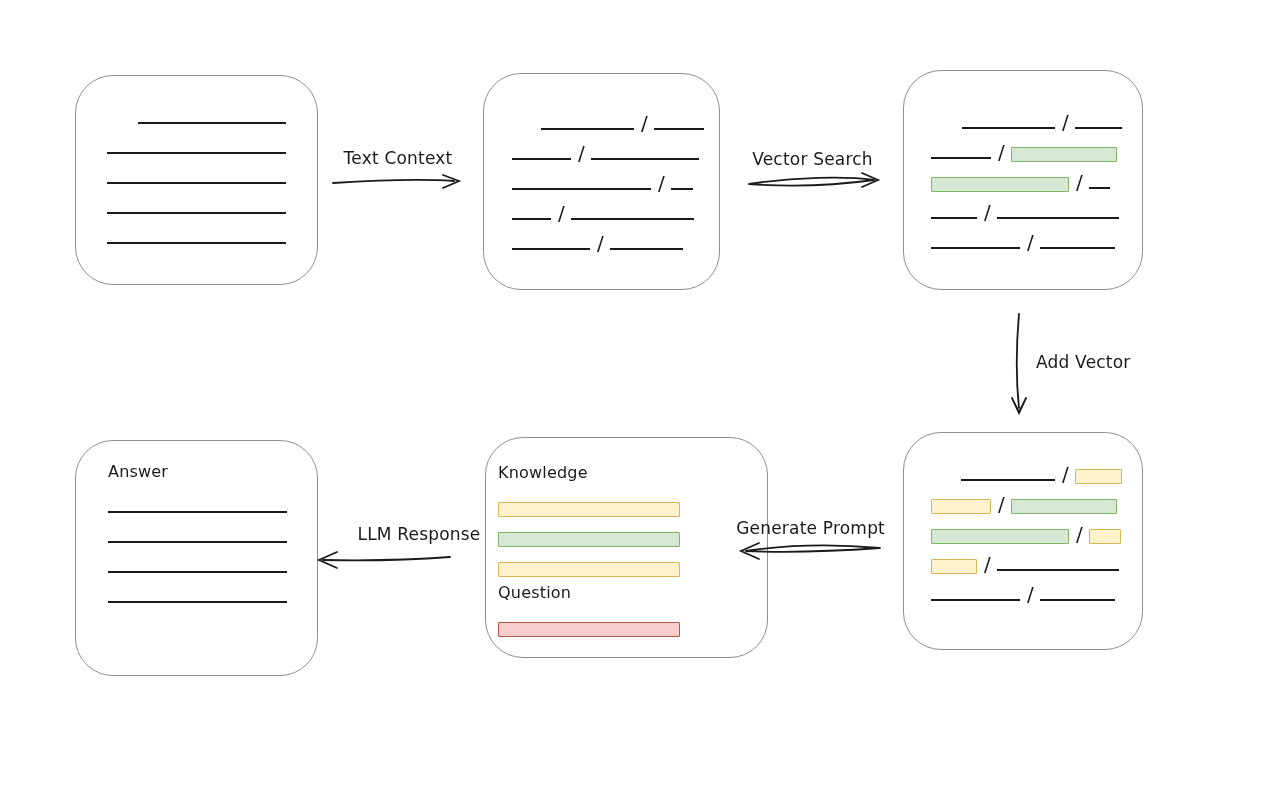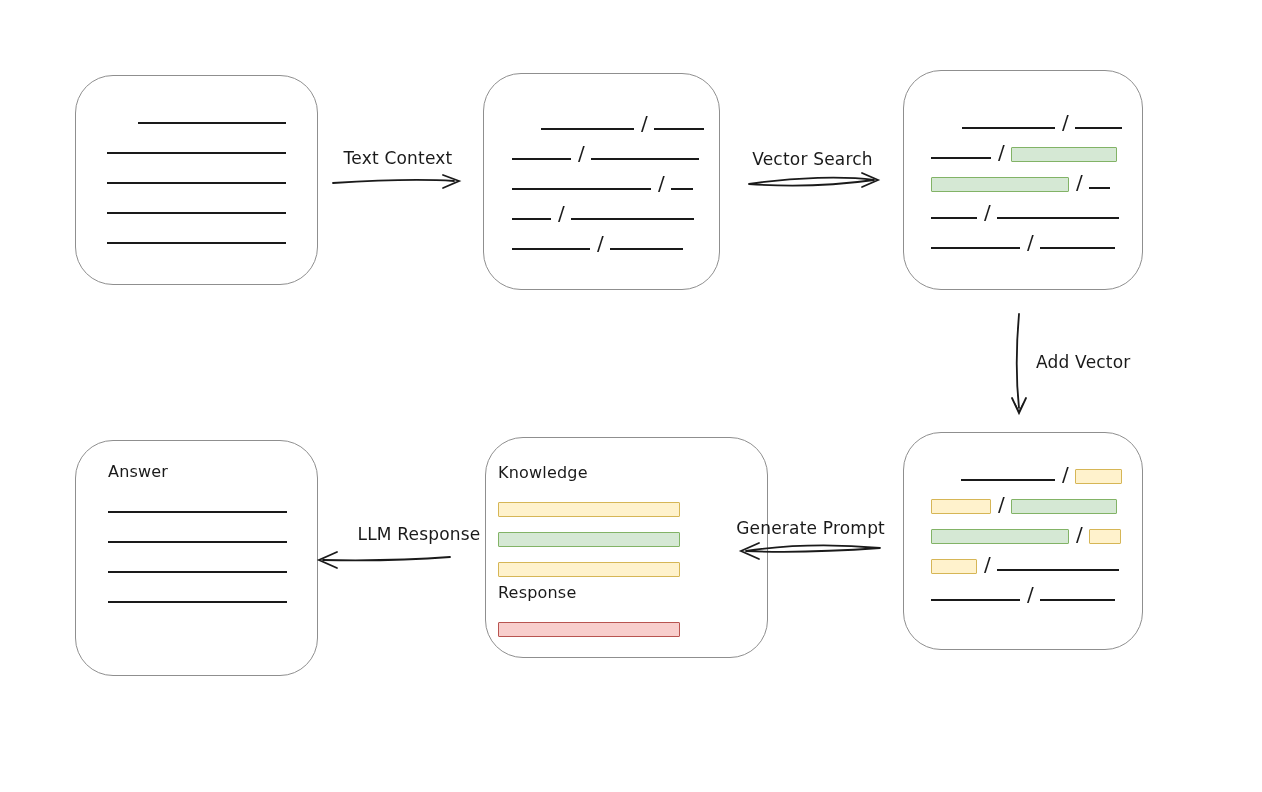"Response" span.boxlabel { text: Response -> Question }
